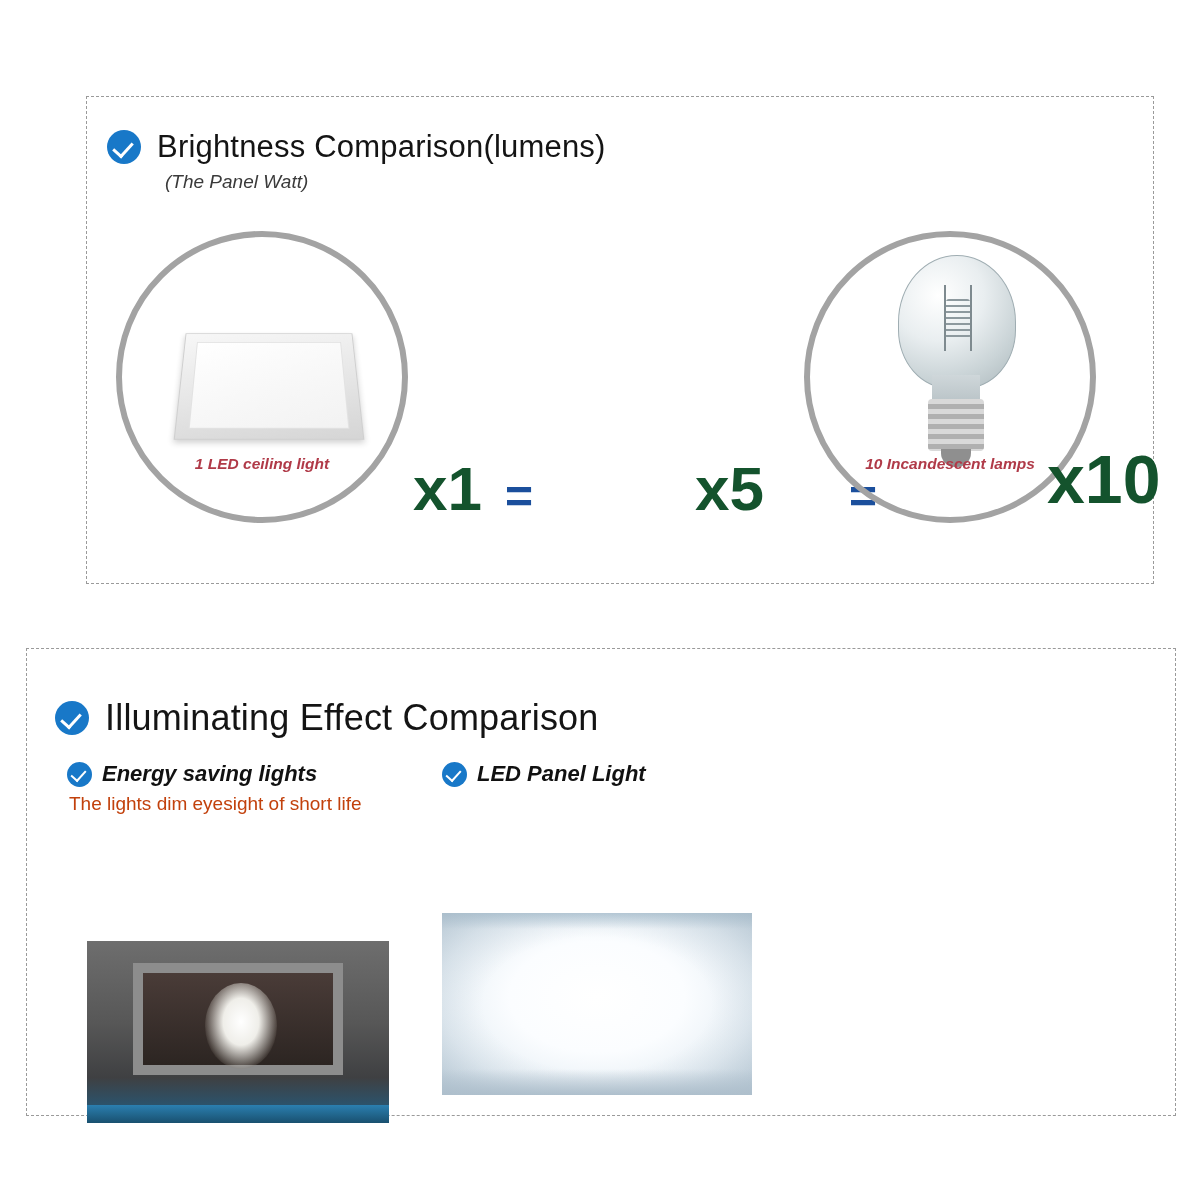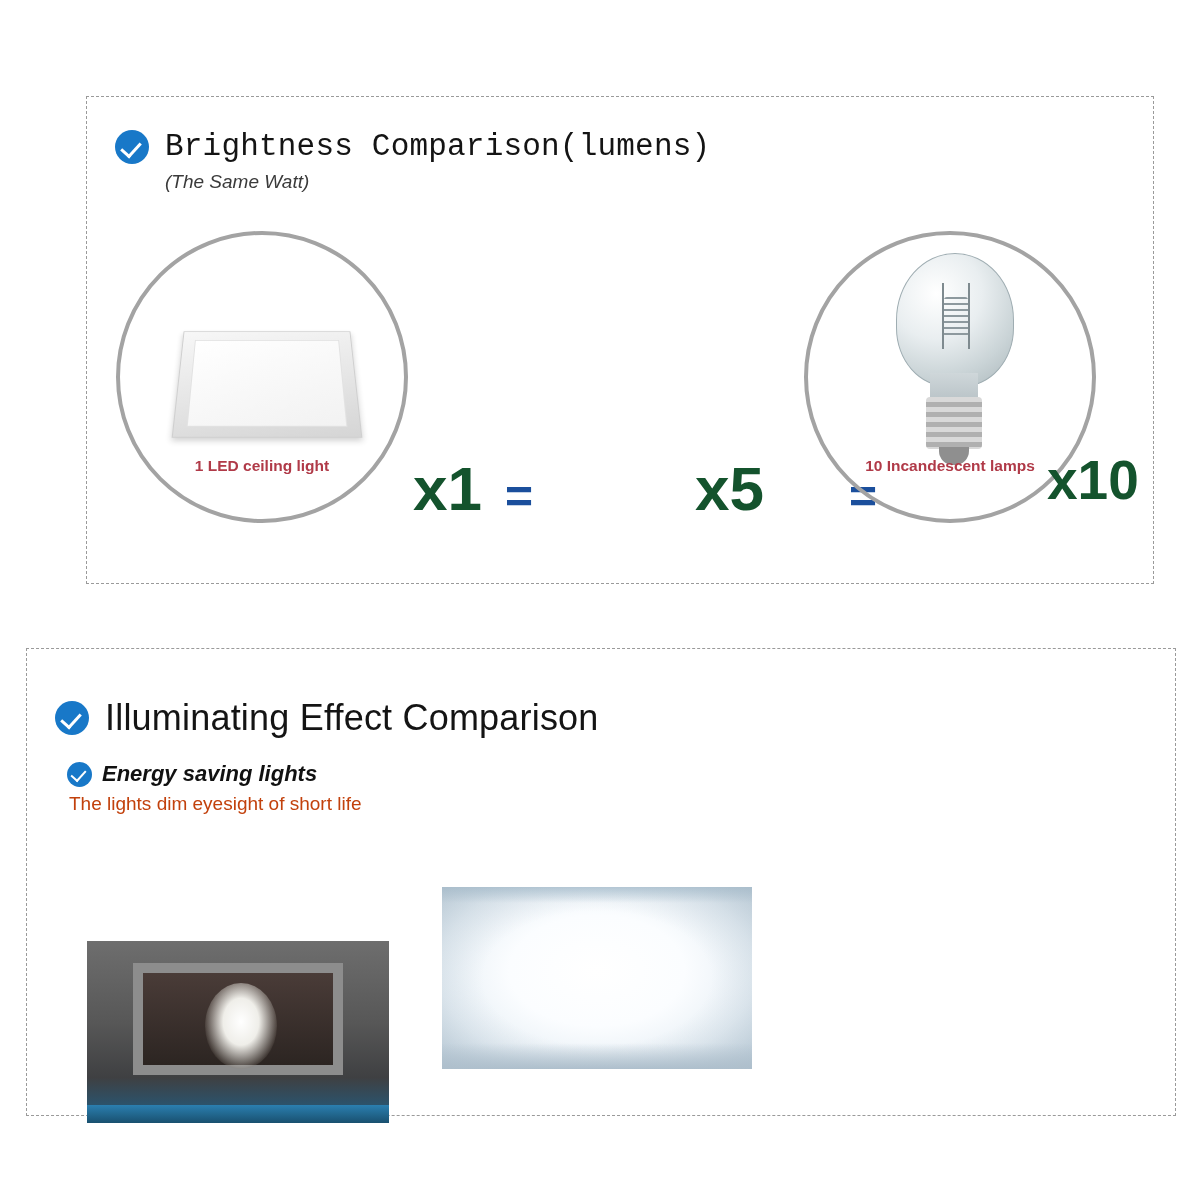"Brightness Comparison(lumens)" .panel-brightness .title-row { font-family: Liberation Mono, monospace -> none; left: 28px -> 20px }
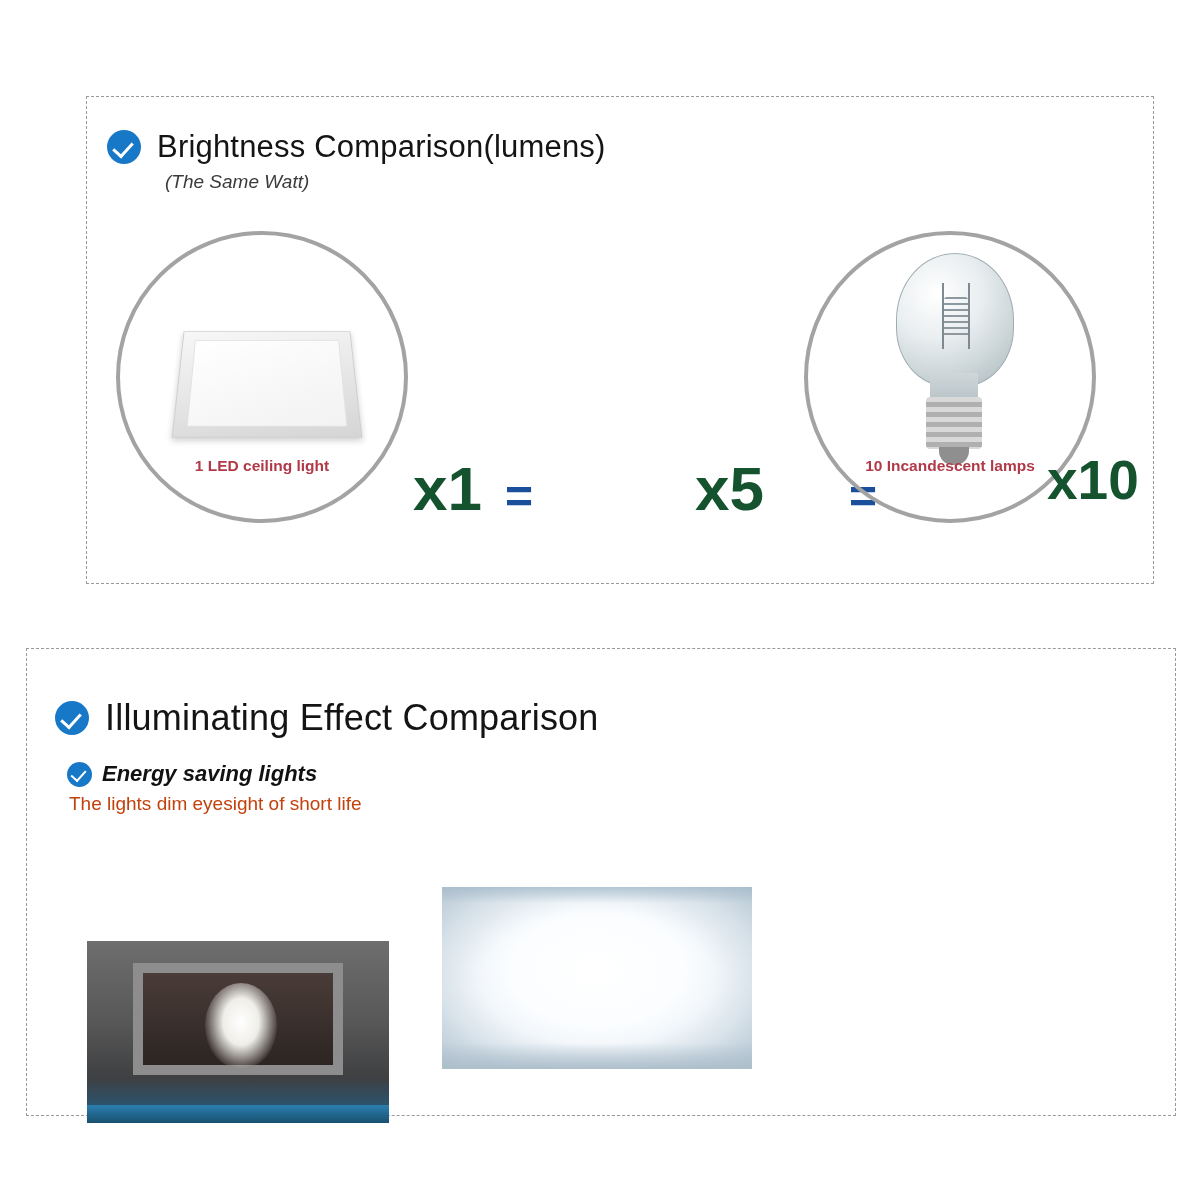"(The Same Watt)" div.panel-subtitle { text: Same -> Panel }
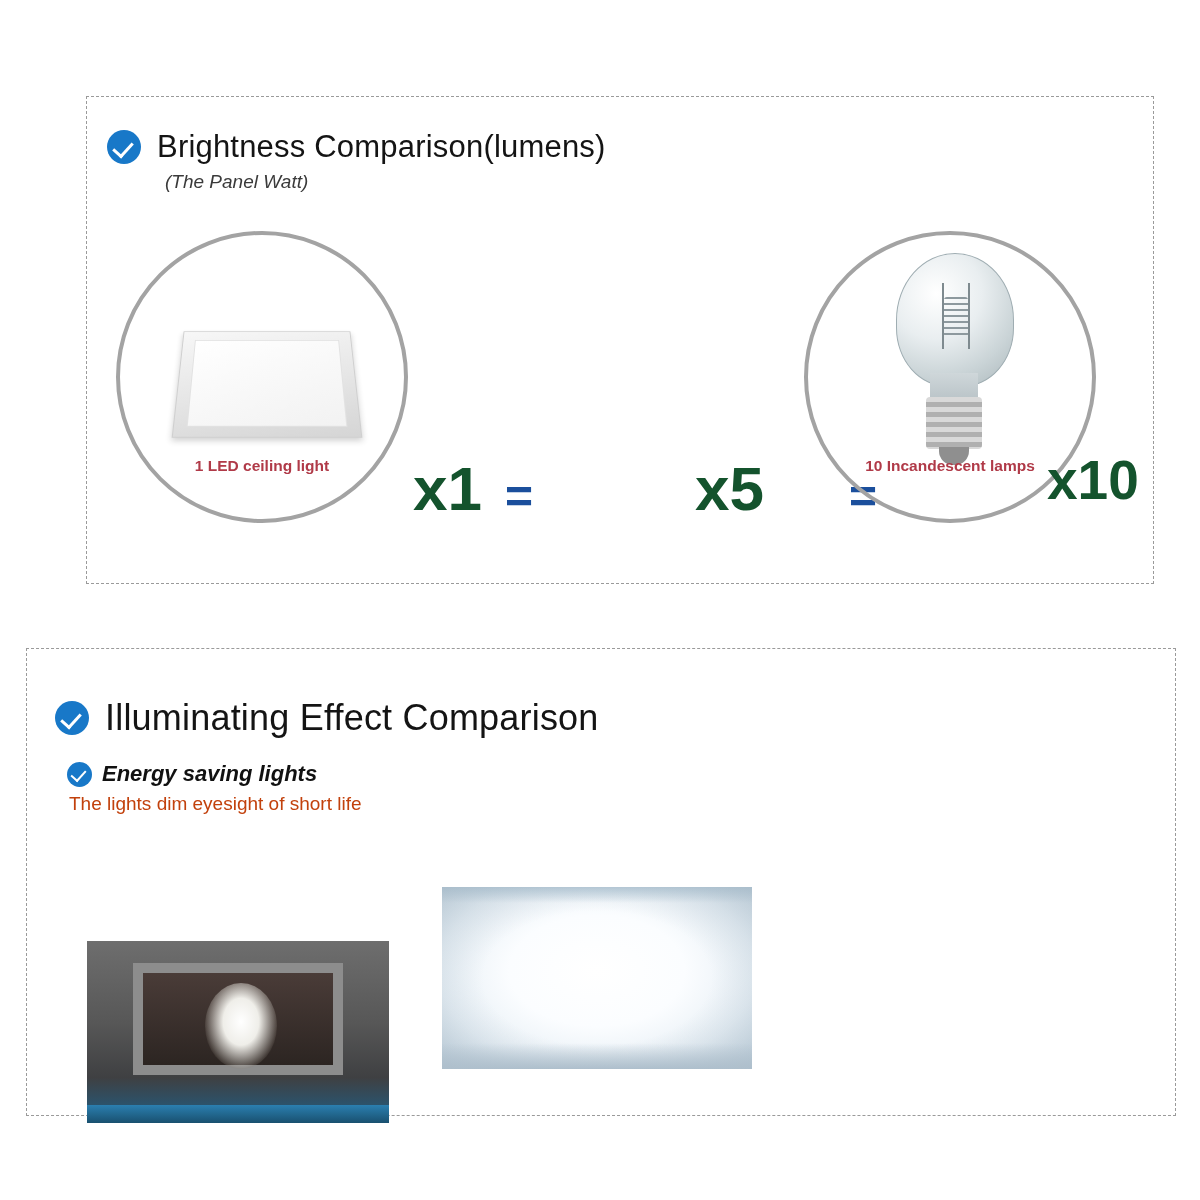"1 LED ceiling light" .circle { border: 4px solid #a3a3a3 -> 6px solid #a3a3a3; font-style: none -> italic }
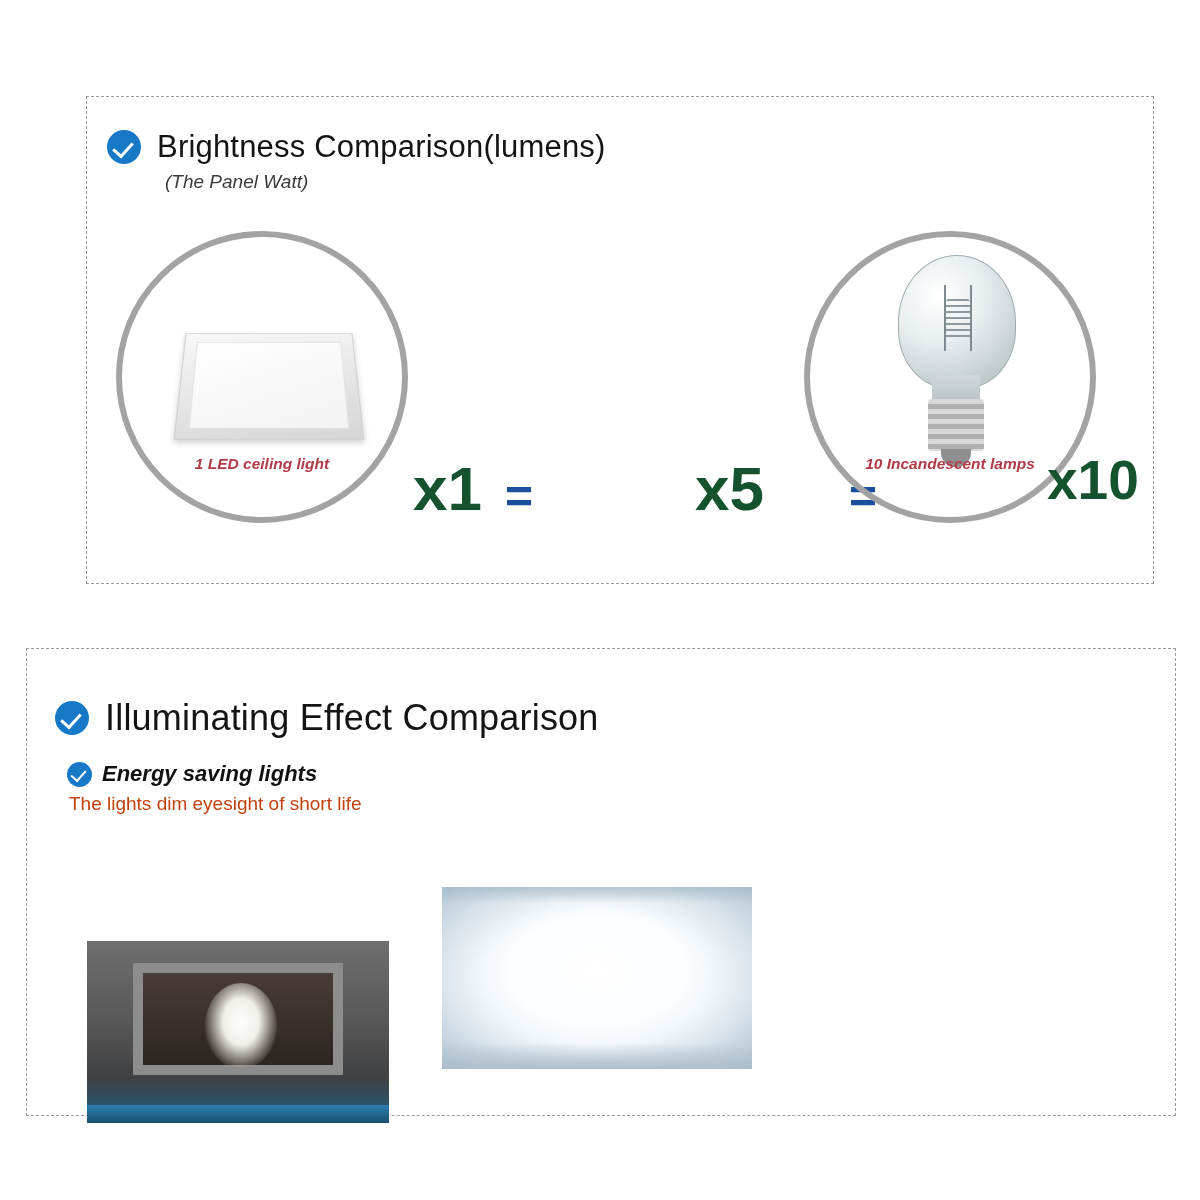"x10" .m3 { font-size: 55px -> 68px; top: 228px -> 220px }
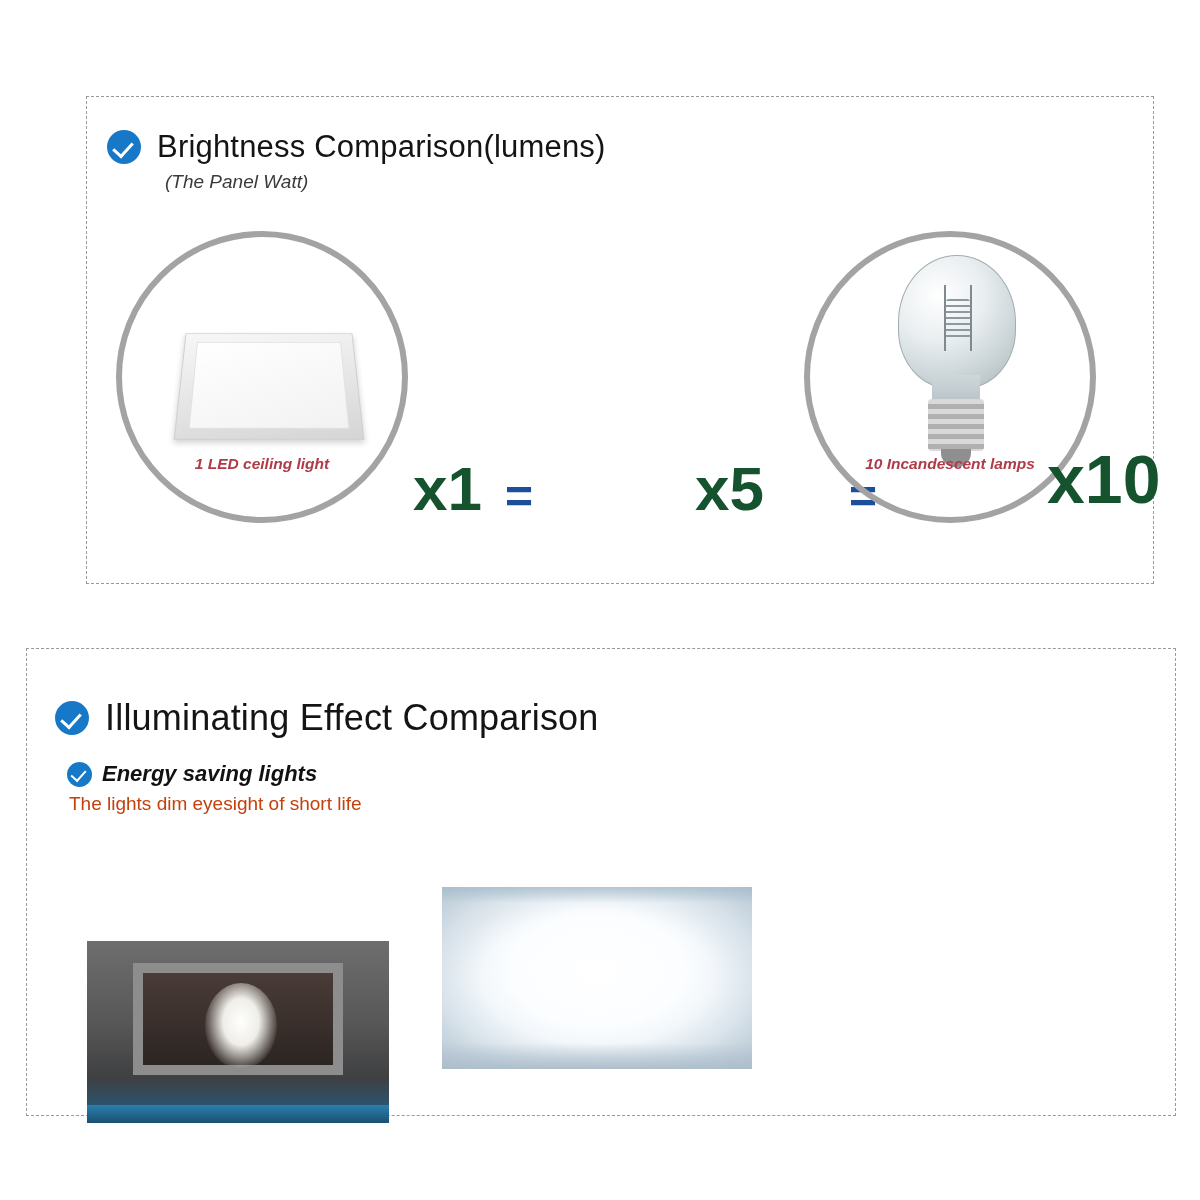"LED Panel Light" div.col-head { html: none -> <div> <span></span> <span>LED Panel Light</span> </div> }
